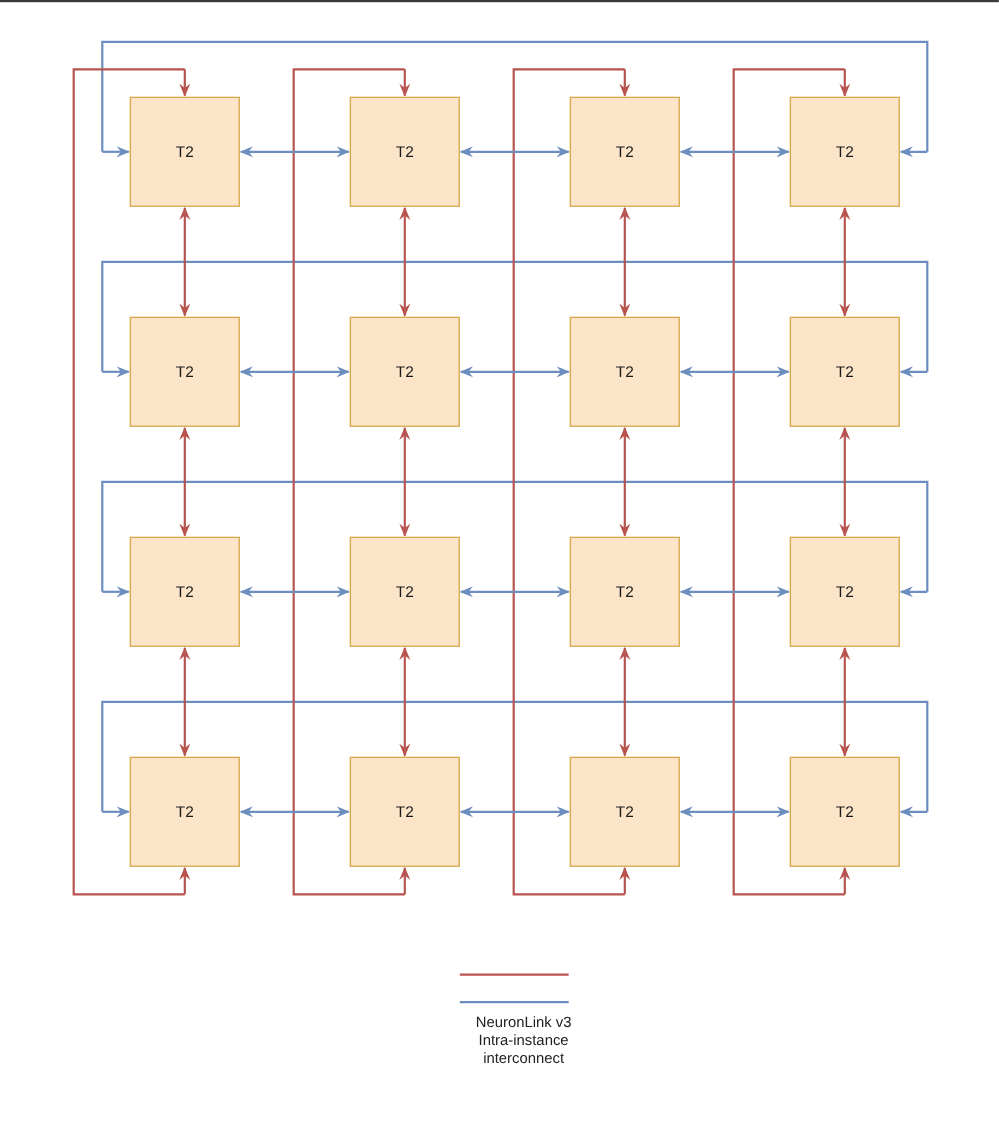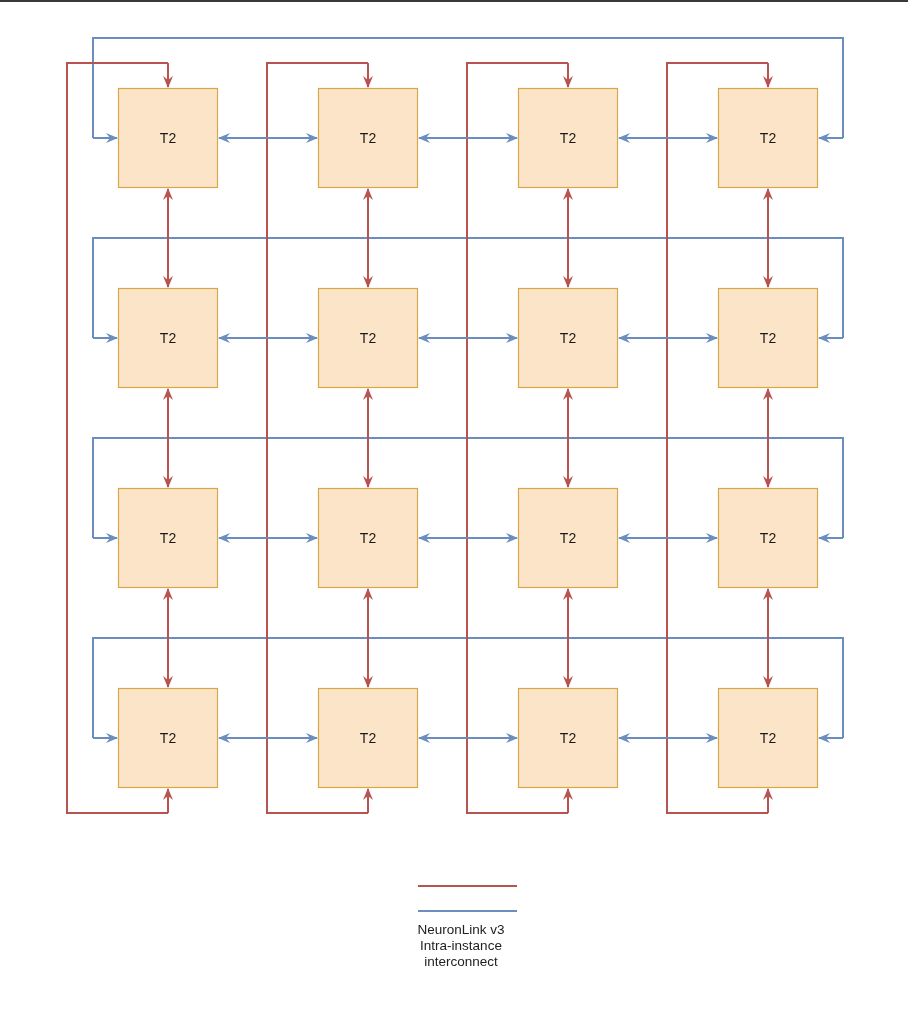"NeuronLink v3" .legend-text { left: 361px -> 376px }
